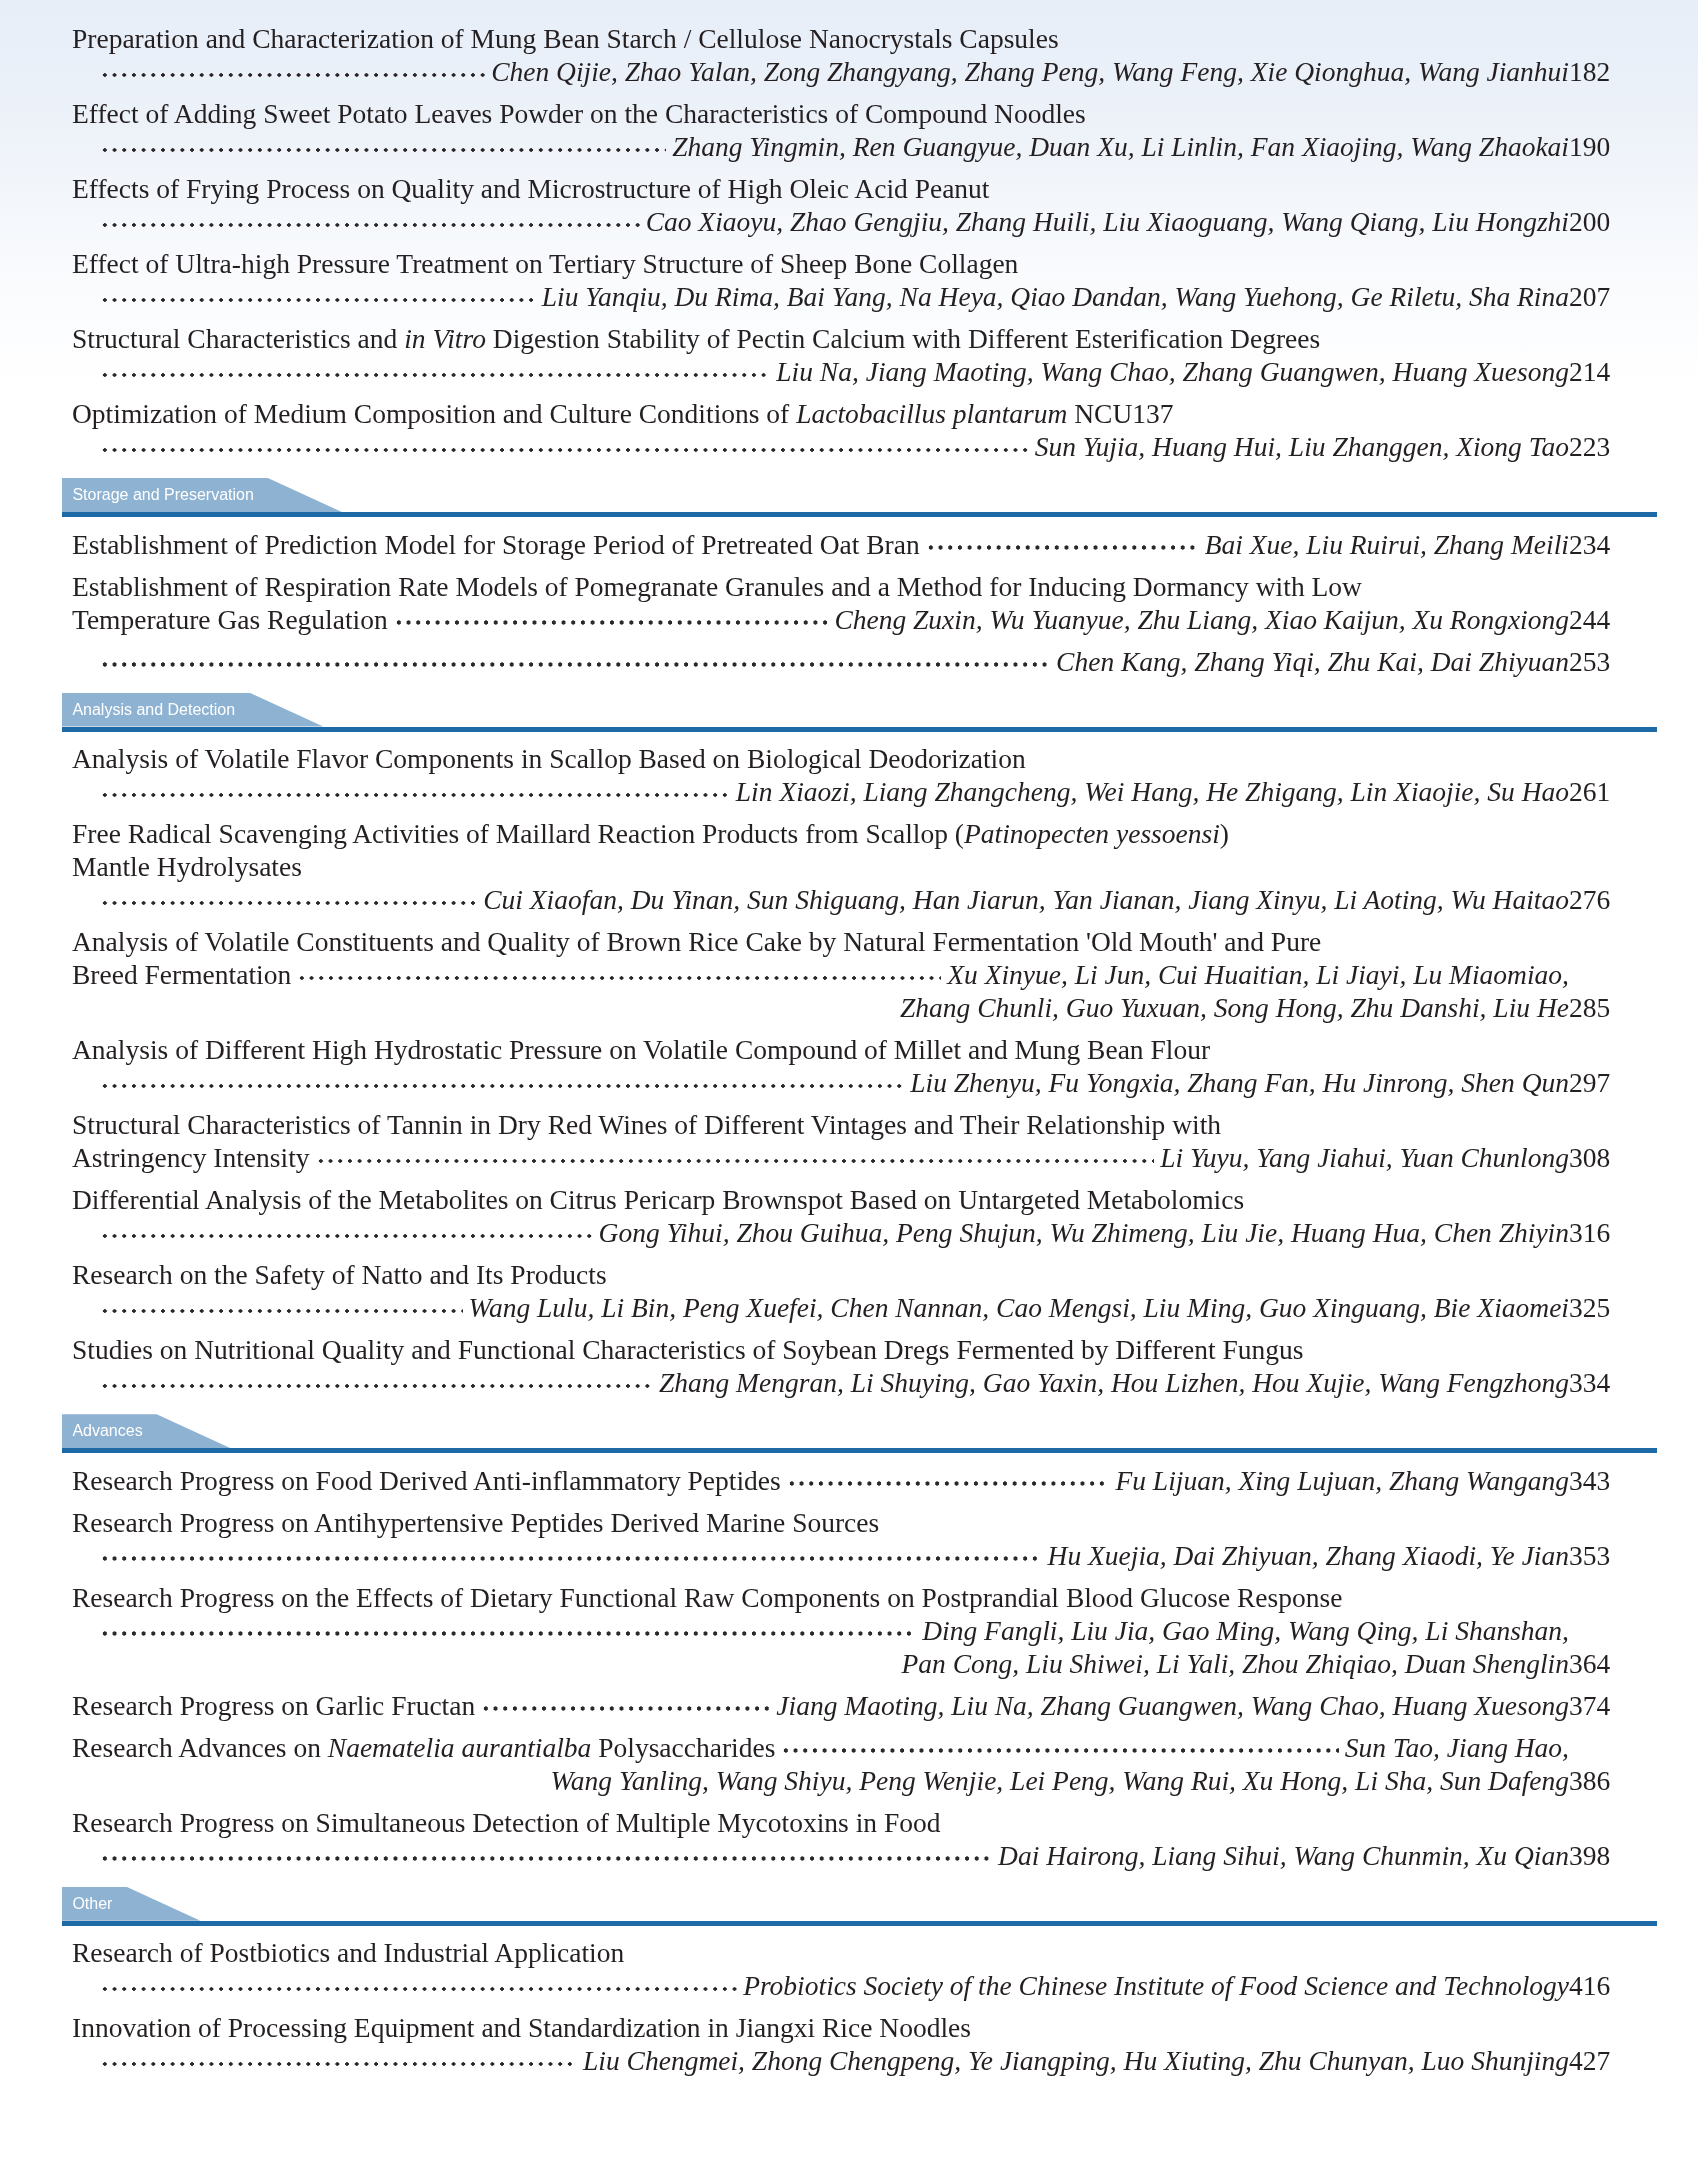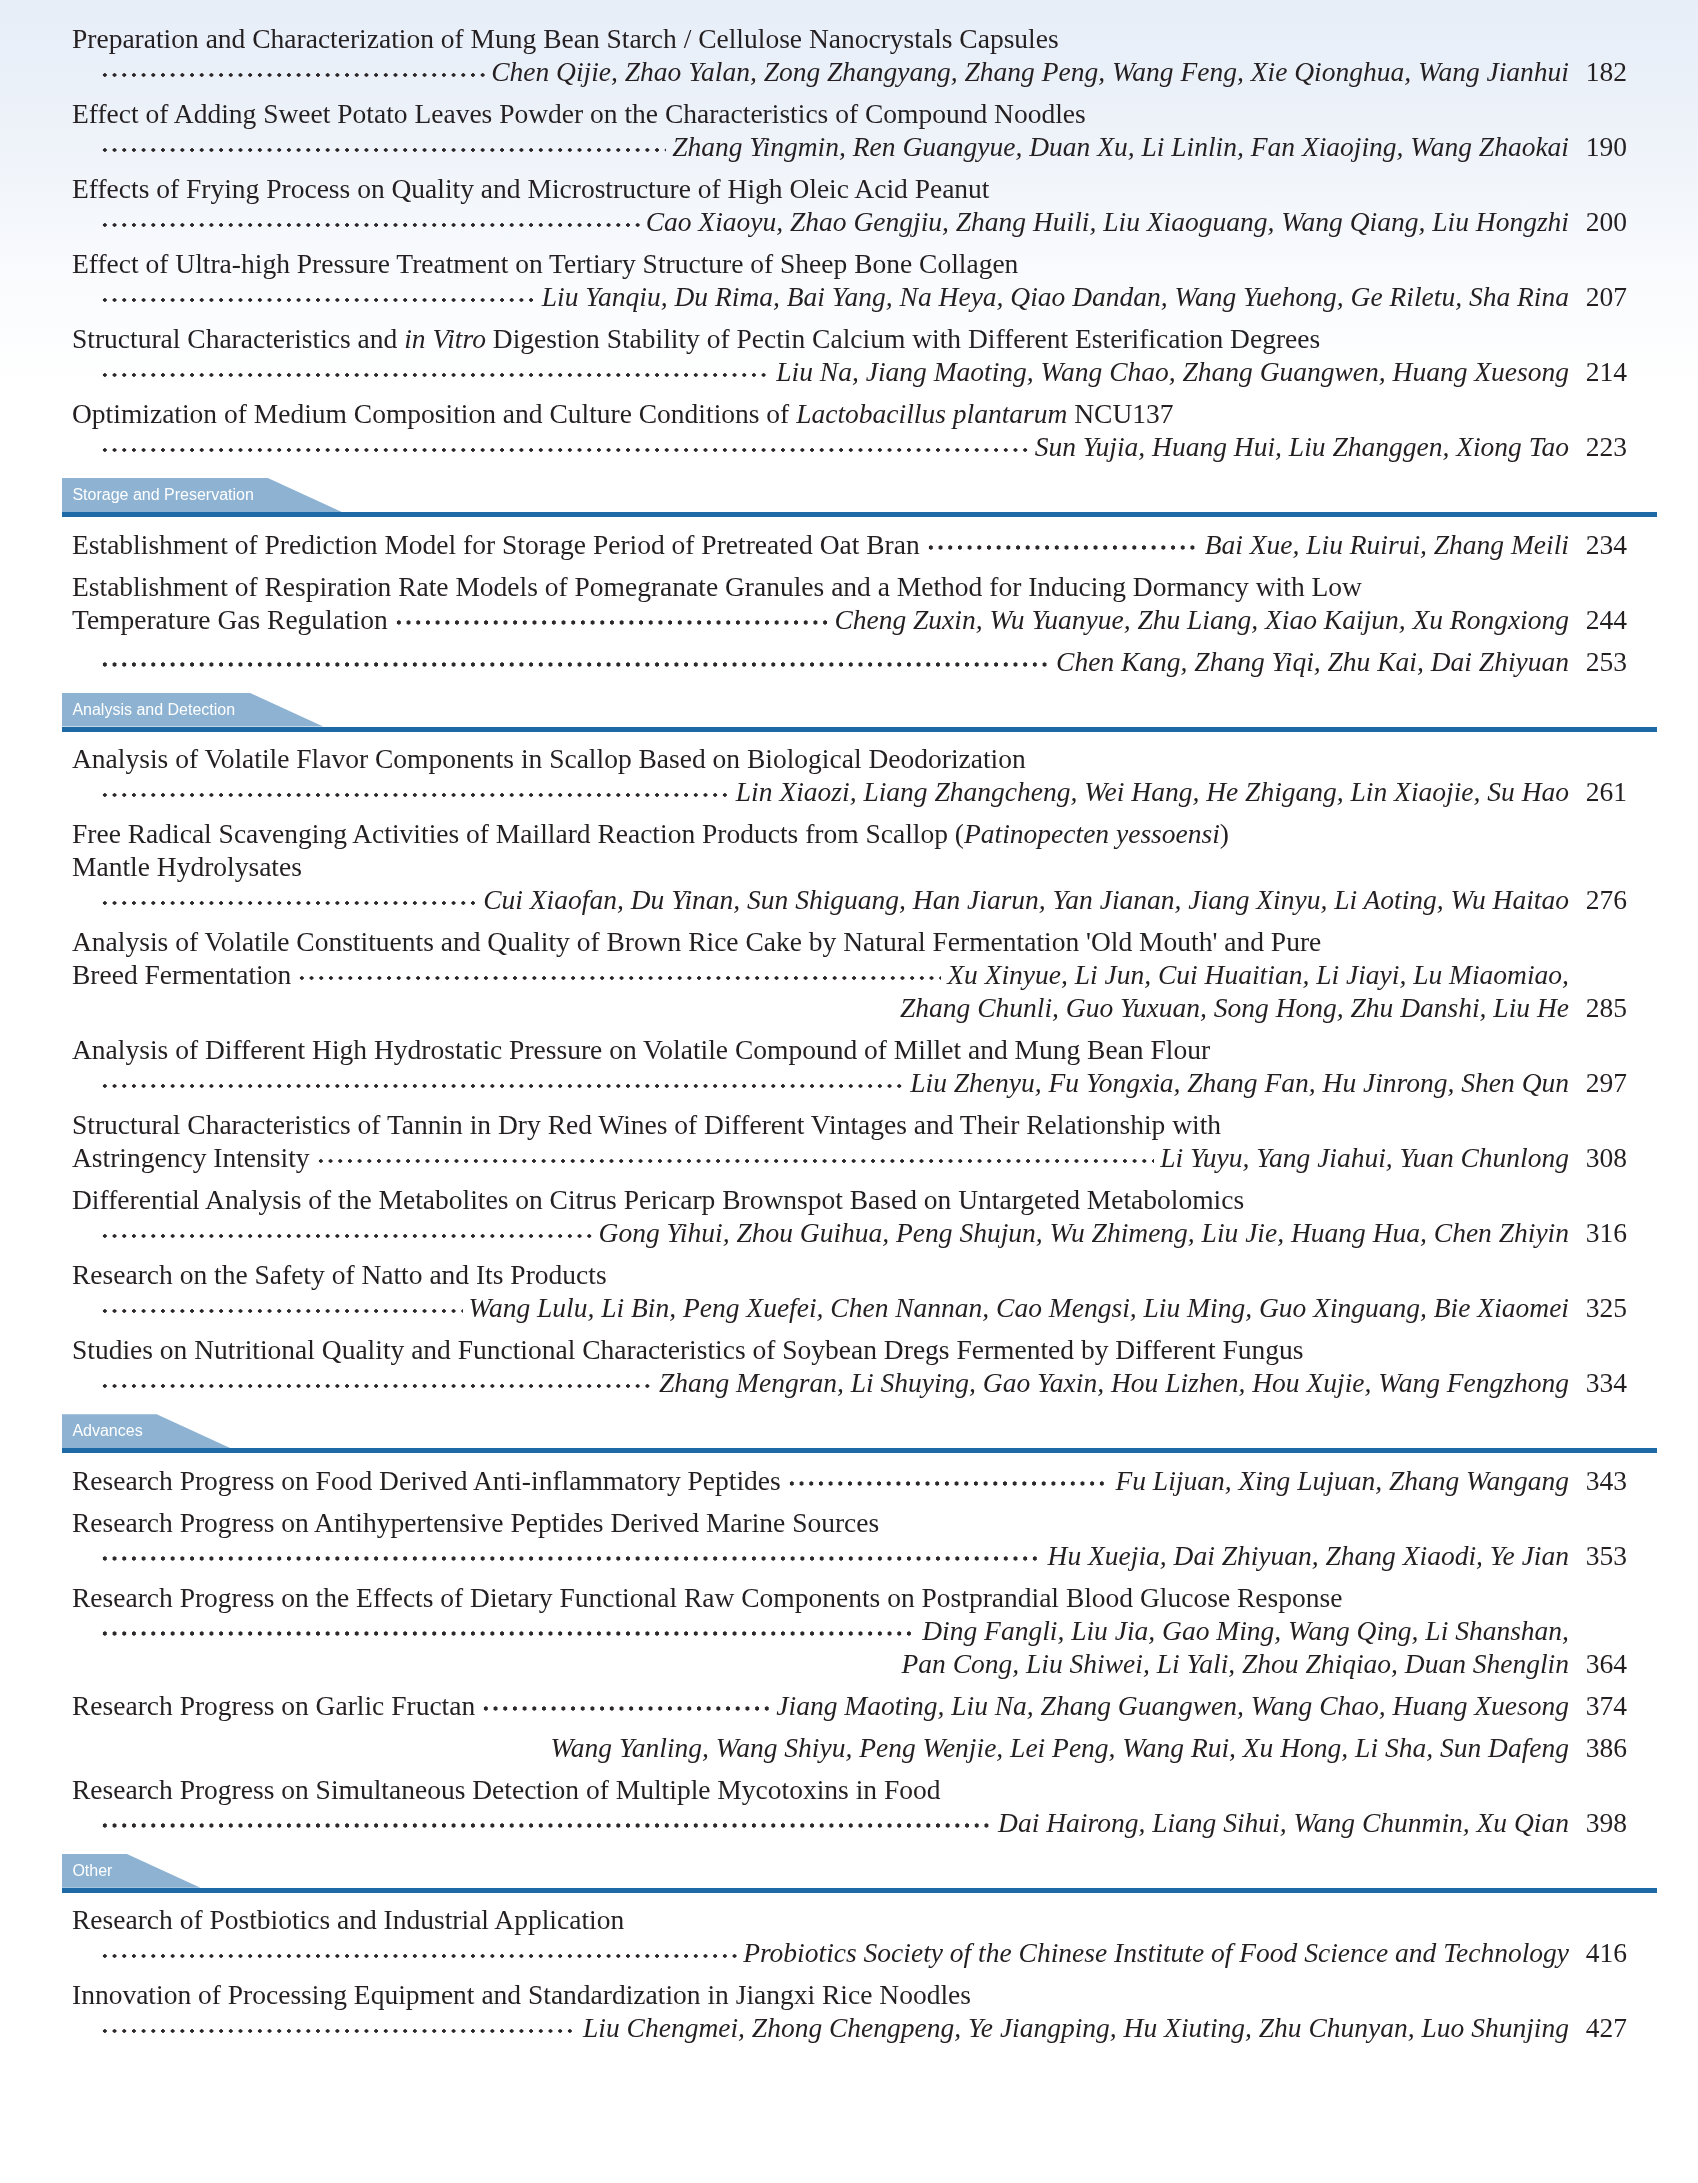"182" .seg-page { text-align: right -> left }
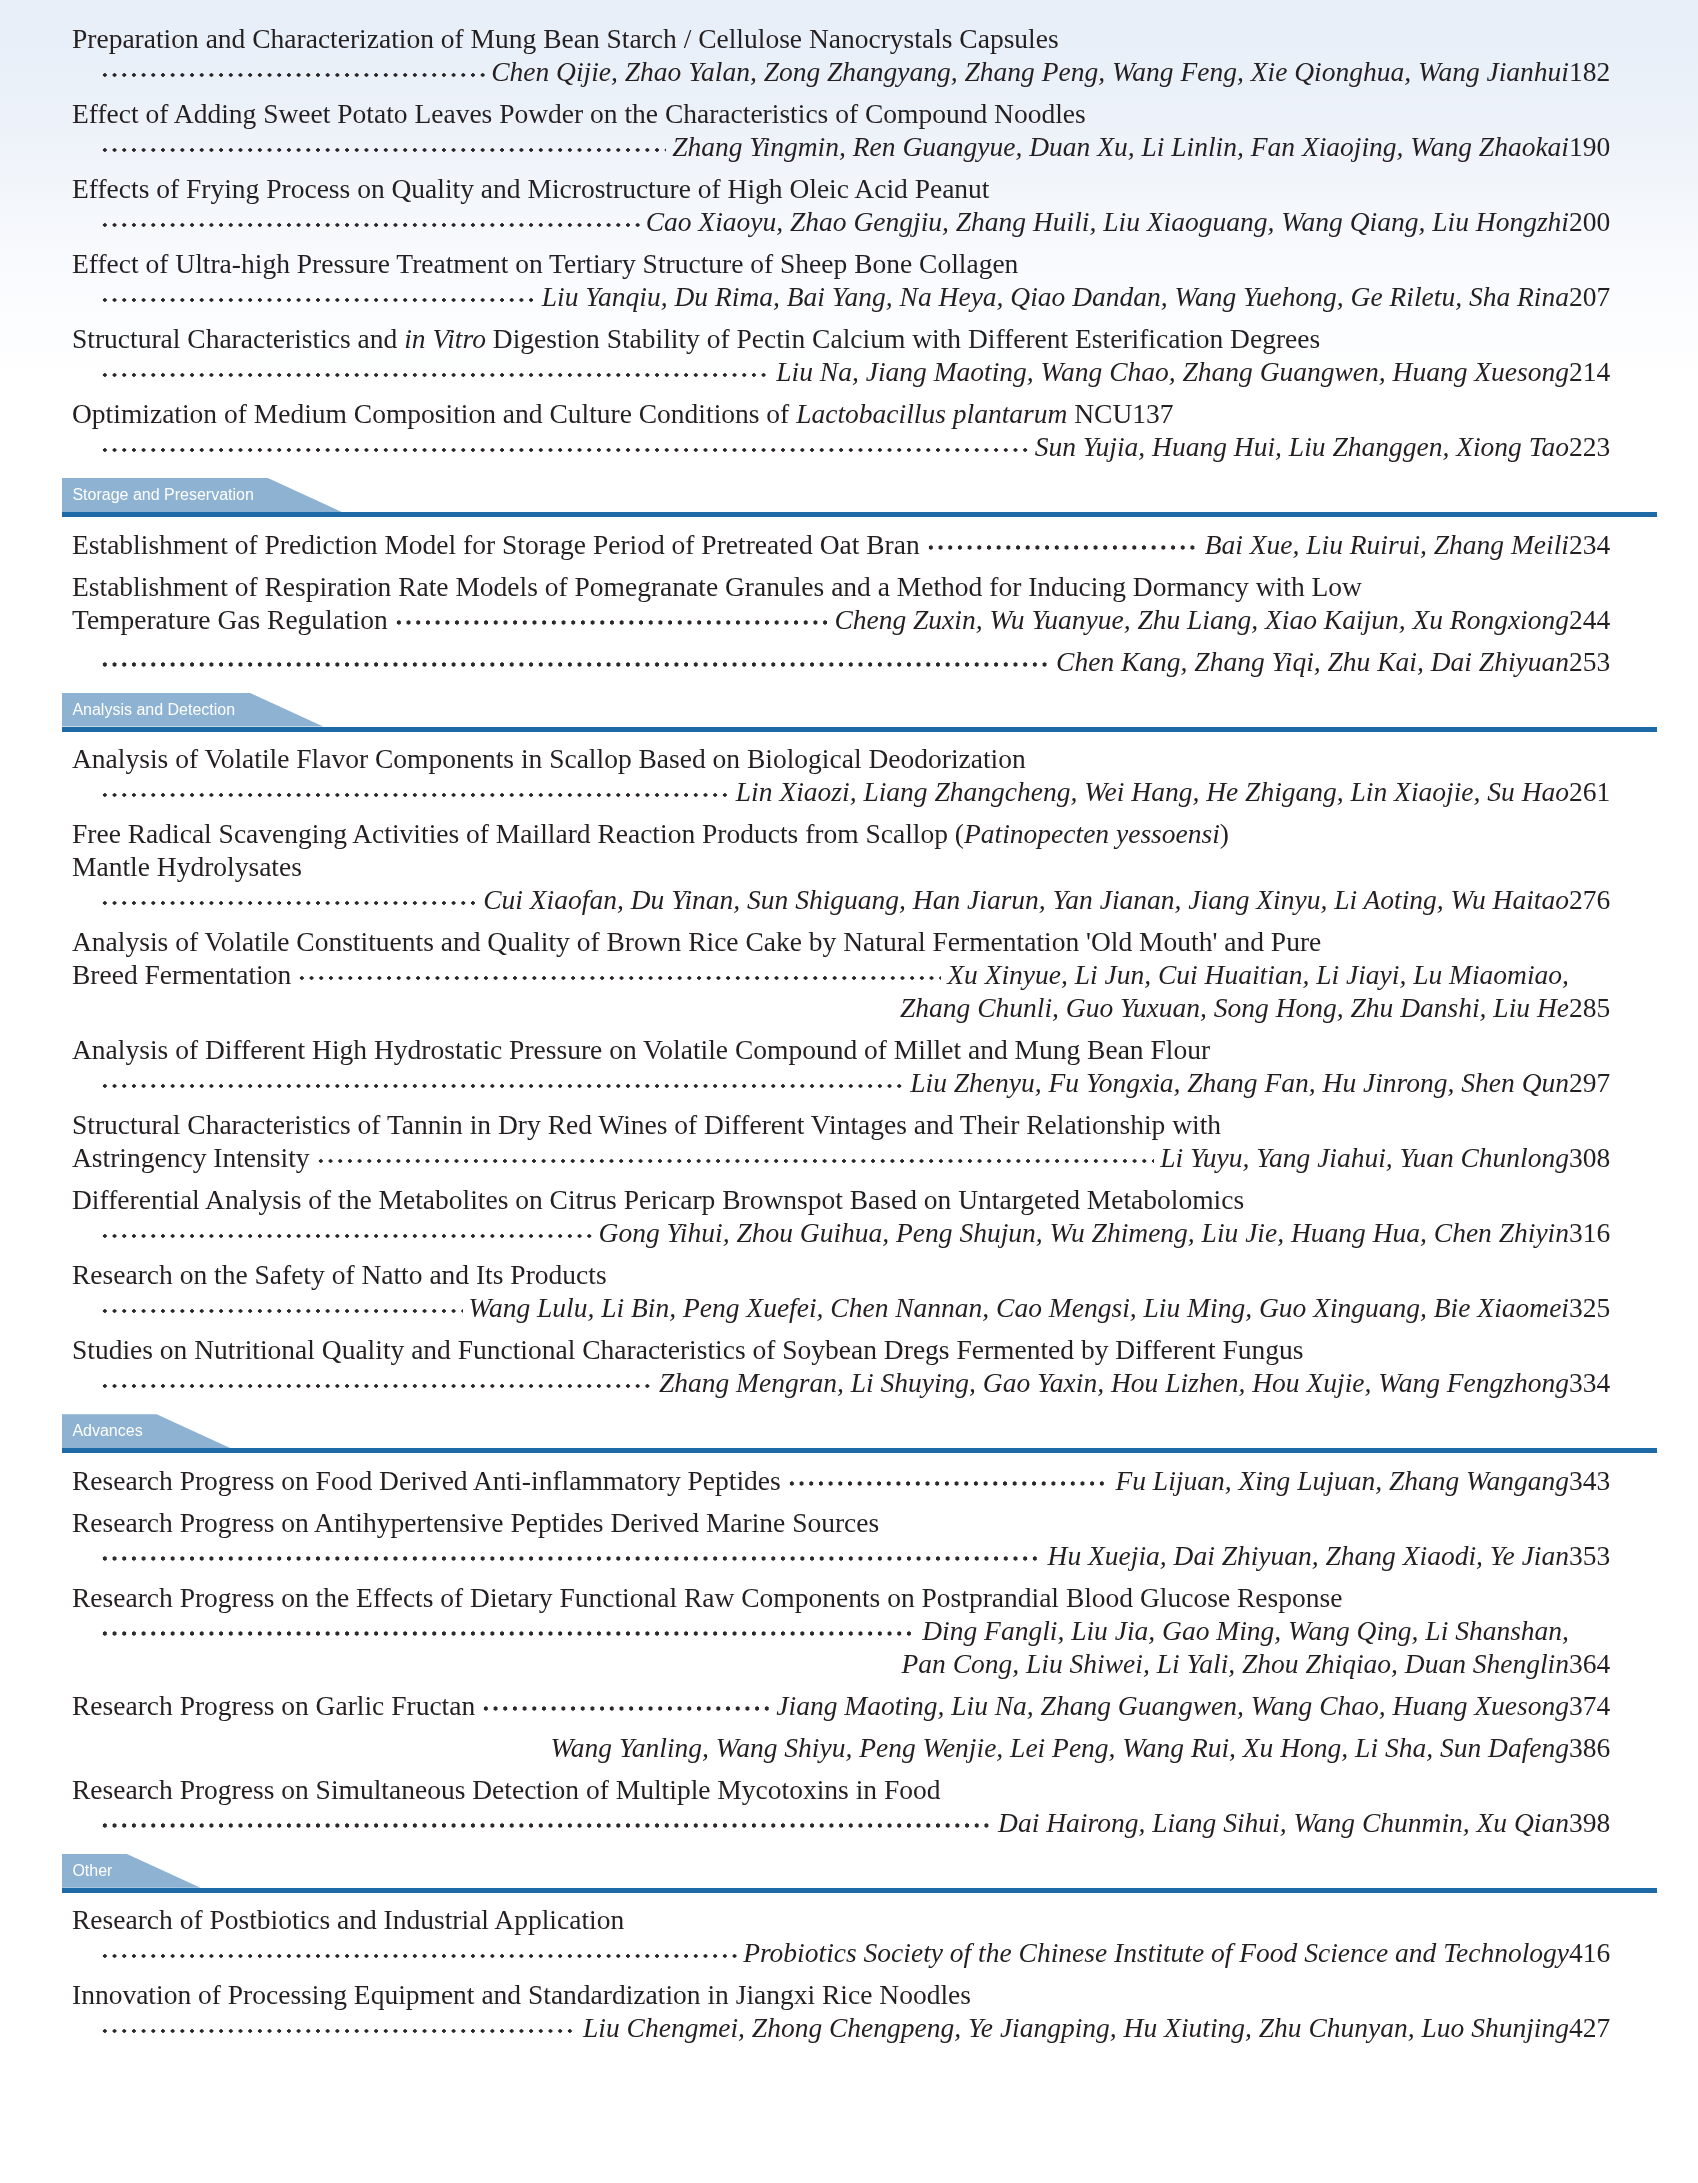"Research Advances on" div.row { html: none -> <div><span>Research Advances on </span><span>Naematelia aurantialba</span><span> Polysaccharides</span><span></span><span>Sun Tao, Jiang Hao,</span><span></span></div> }
